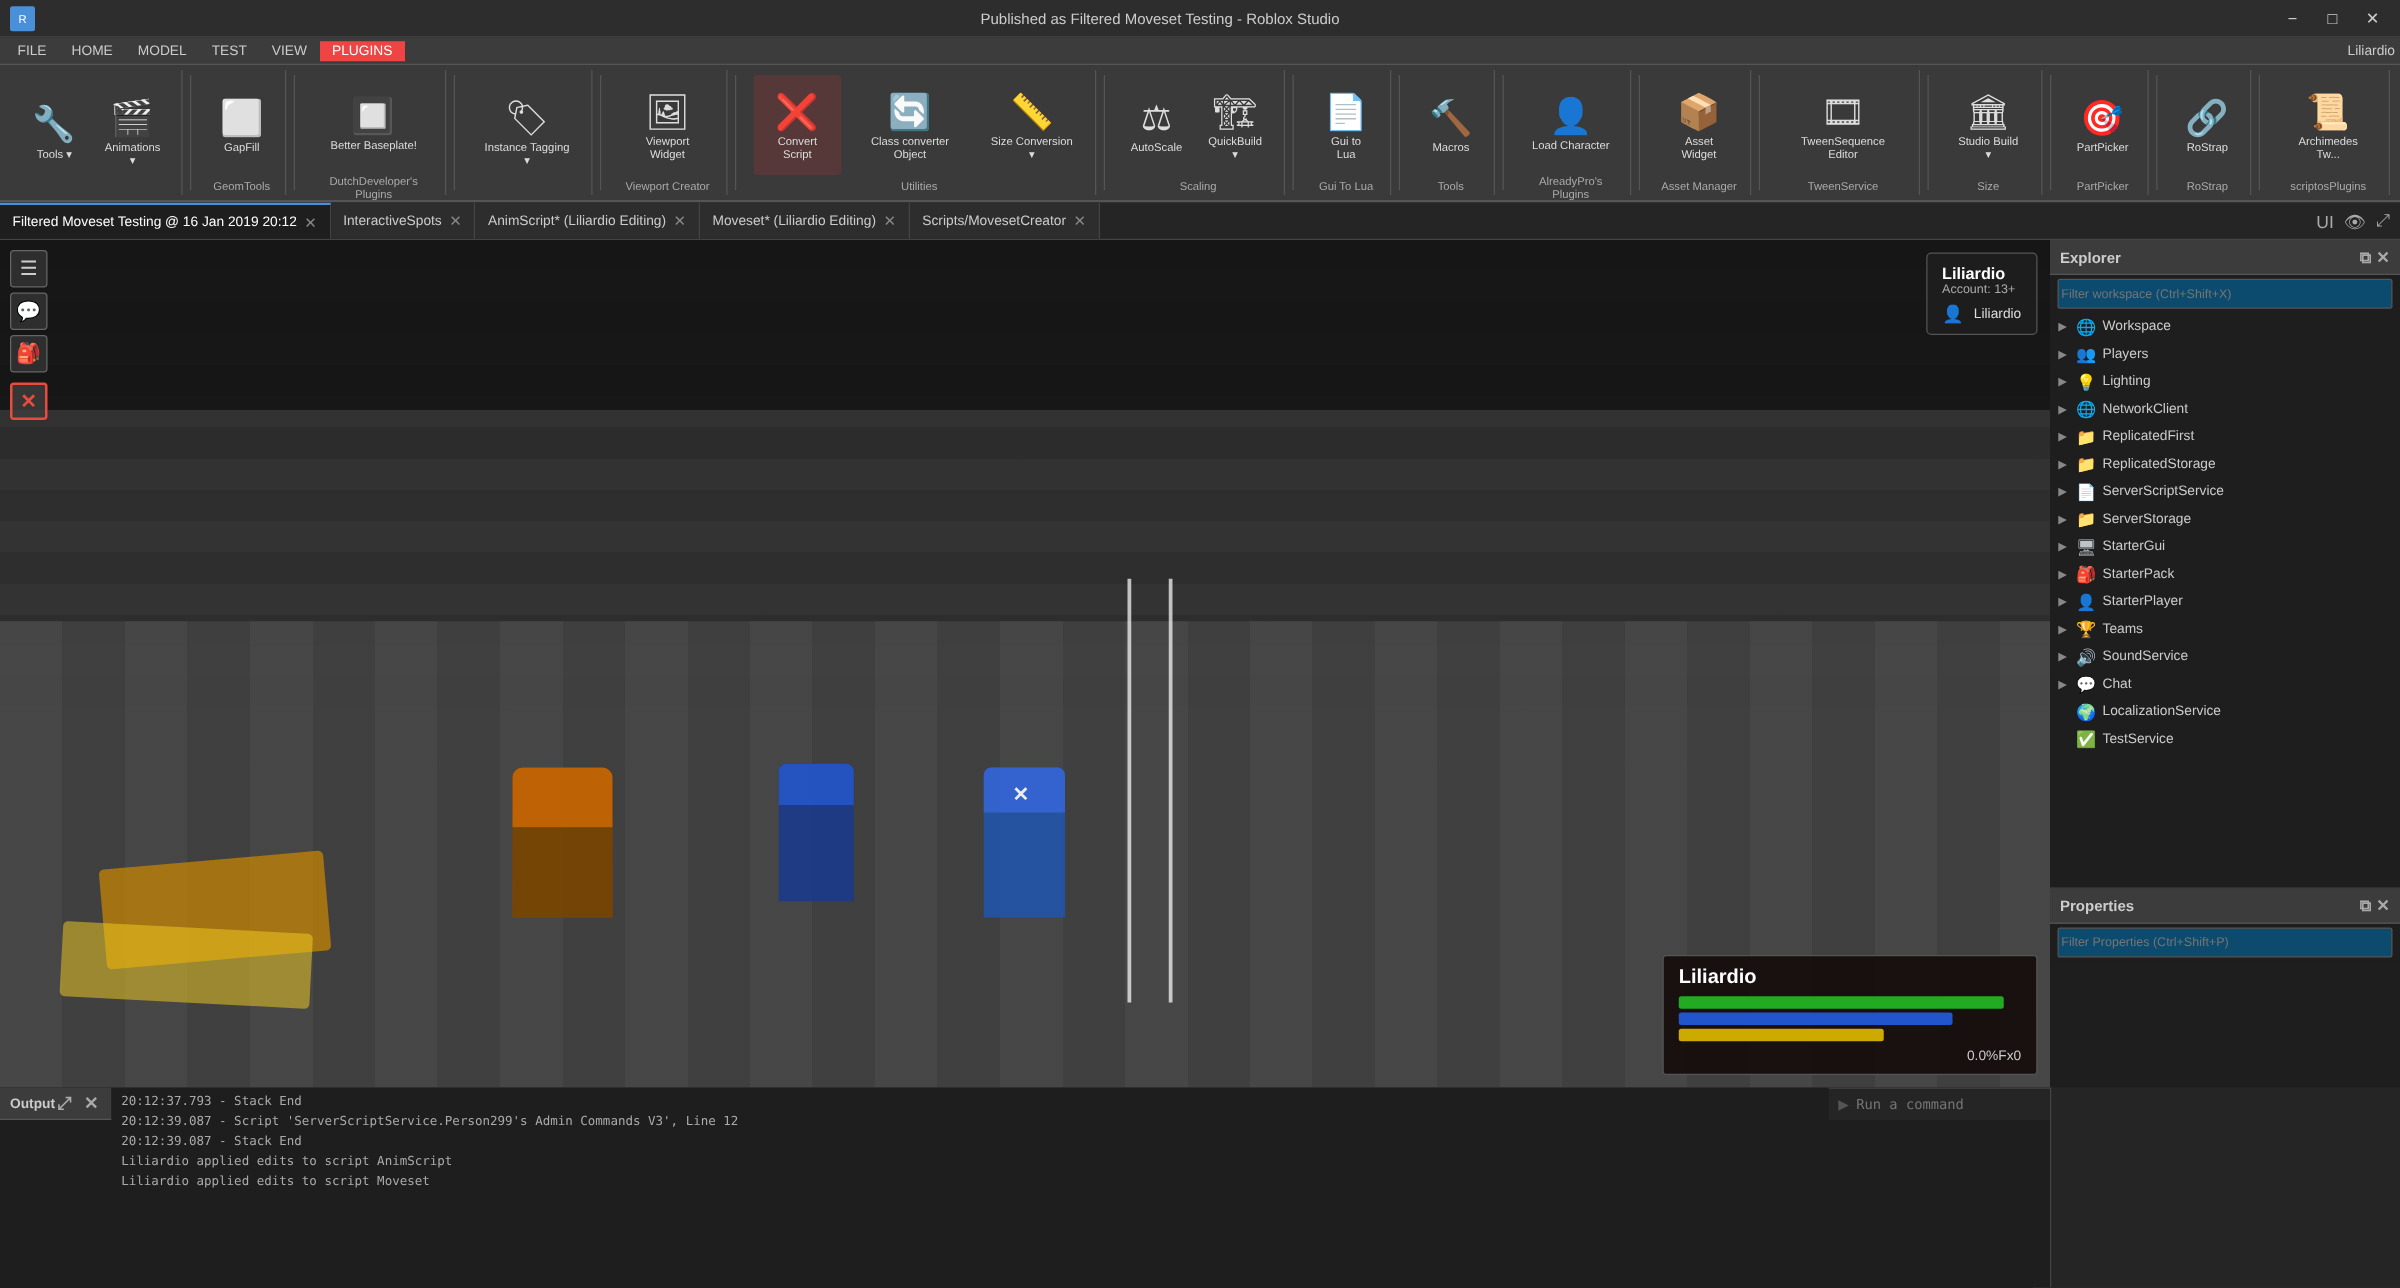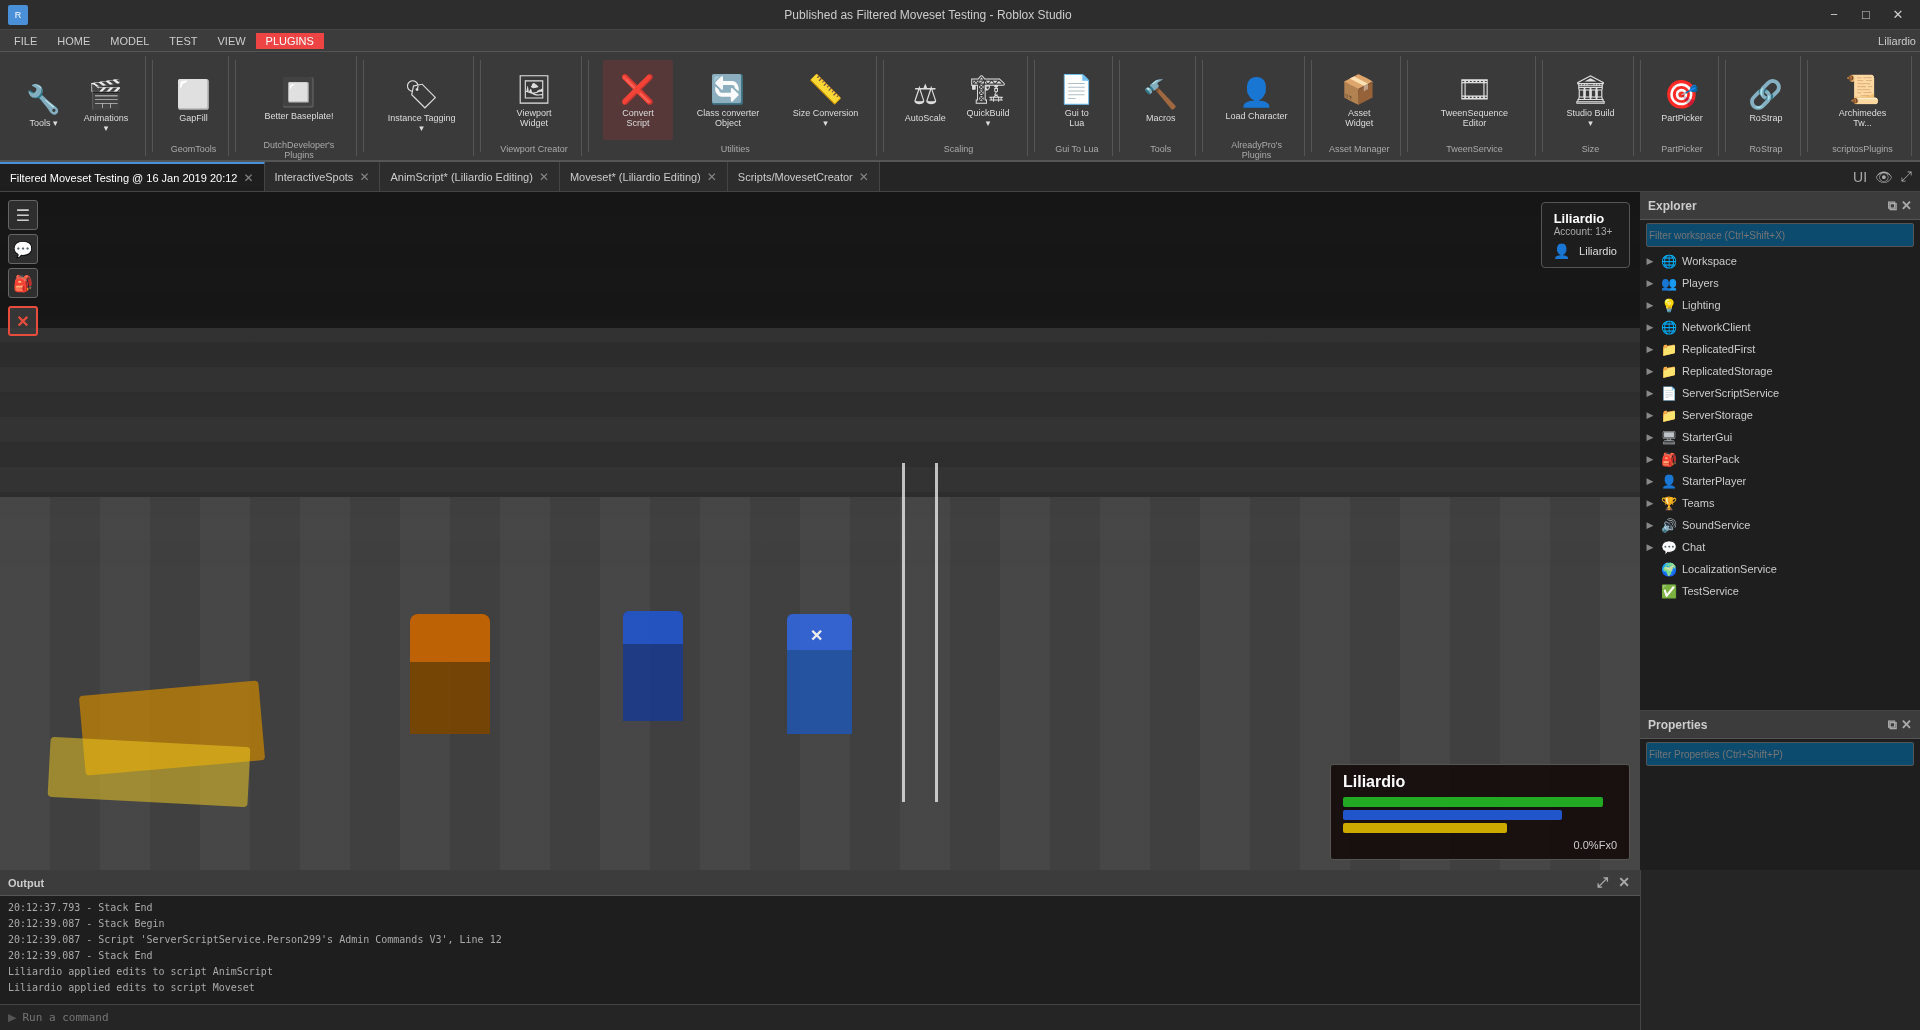"Output" div { flex-direction: column -> none }
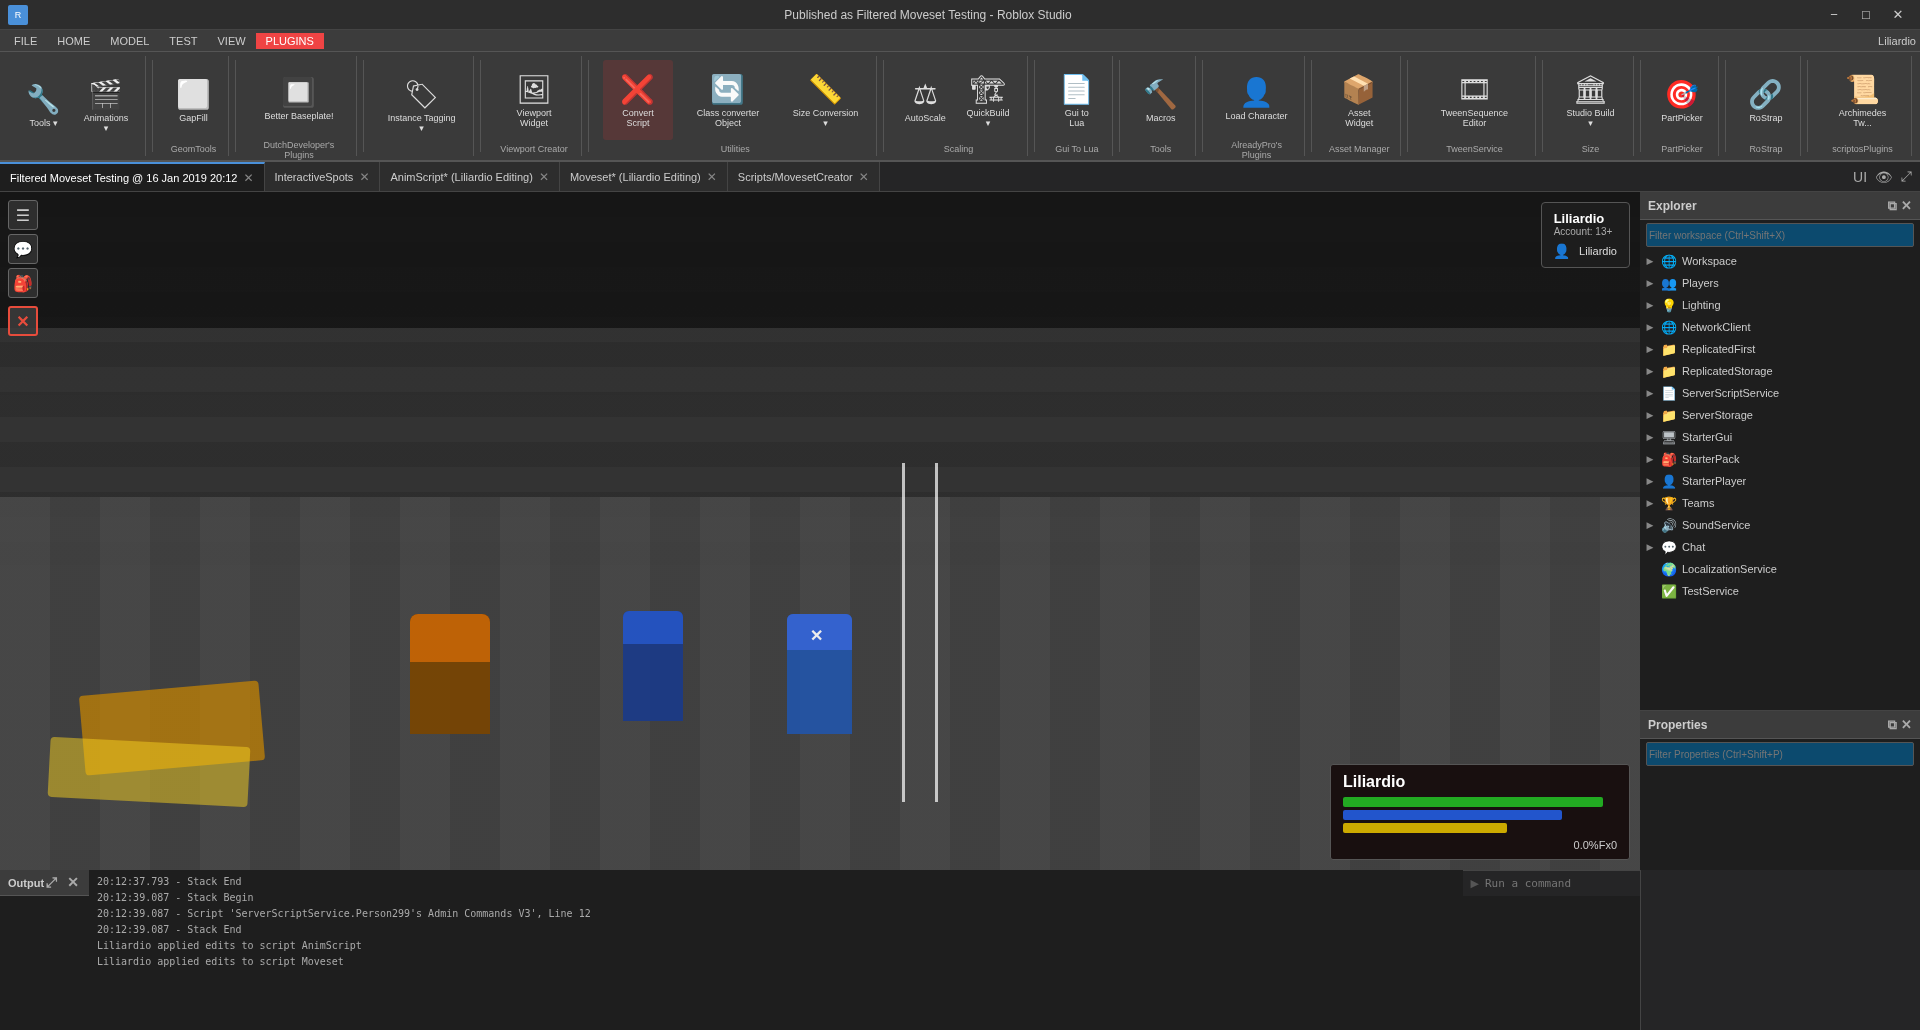"20:12:39.087 - Stack Begin" div.output-line { html: <div>20:12:39.087 - Stack Begin</div> -> none }
